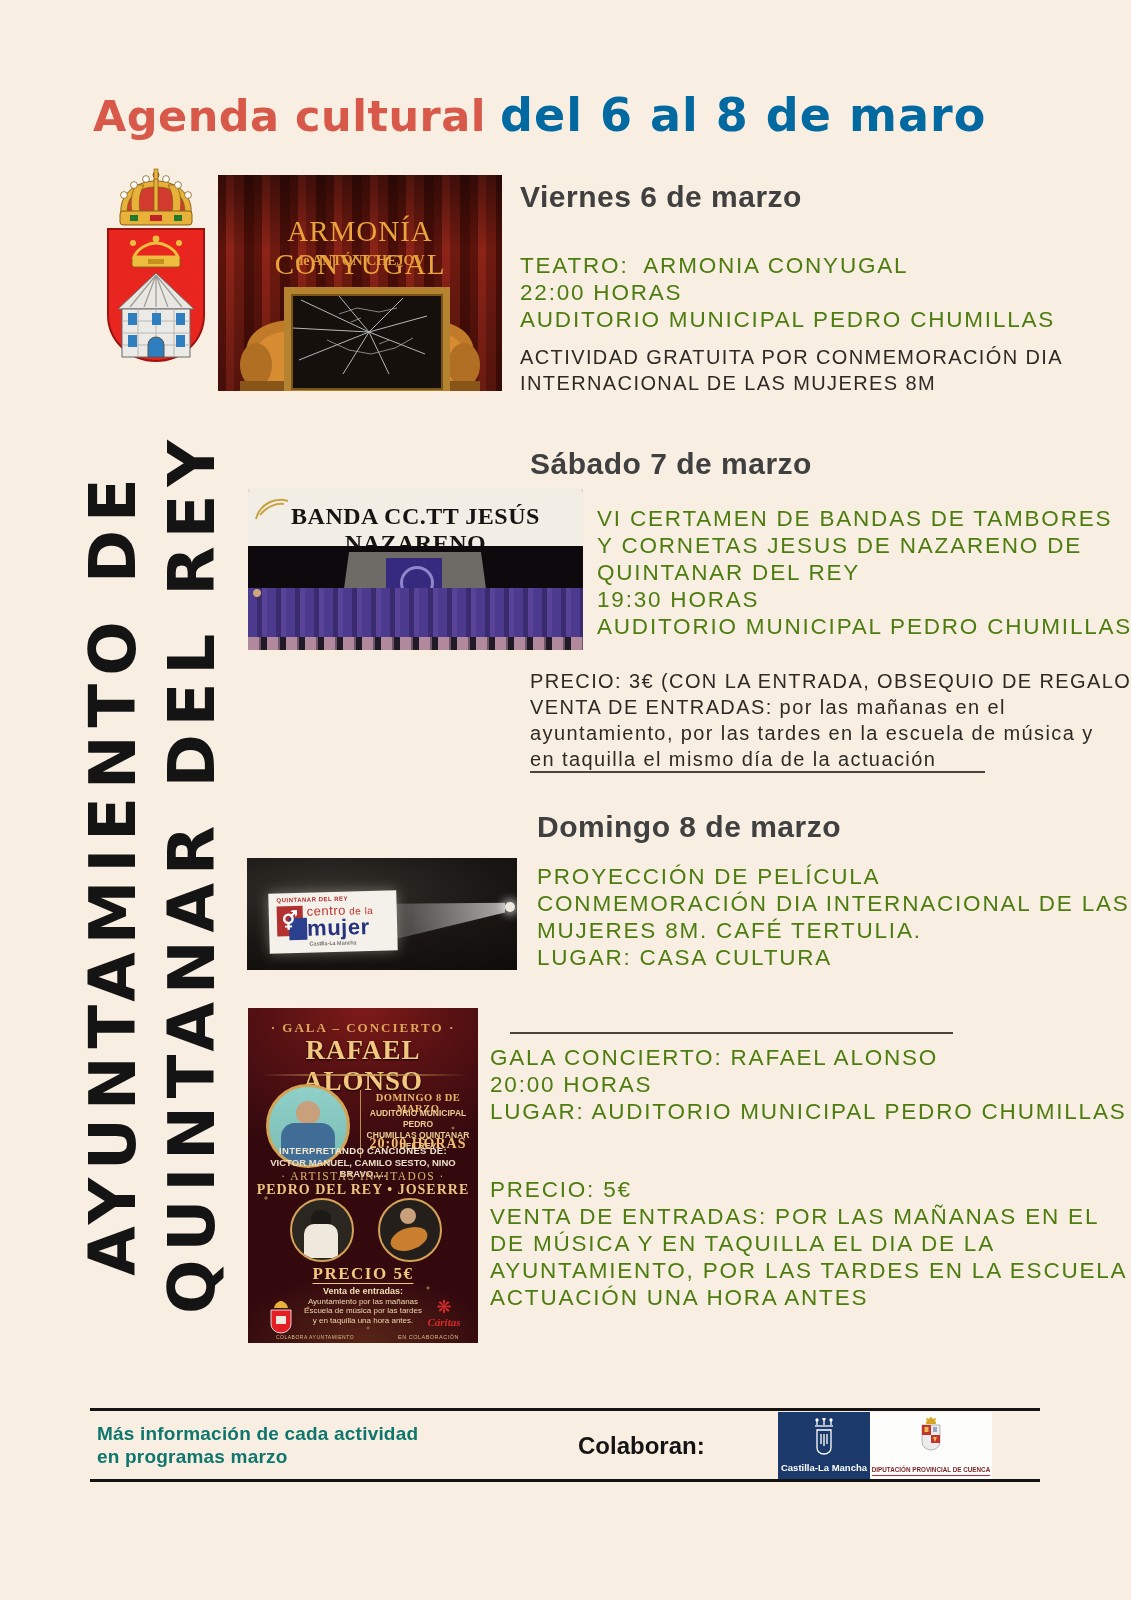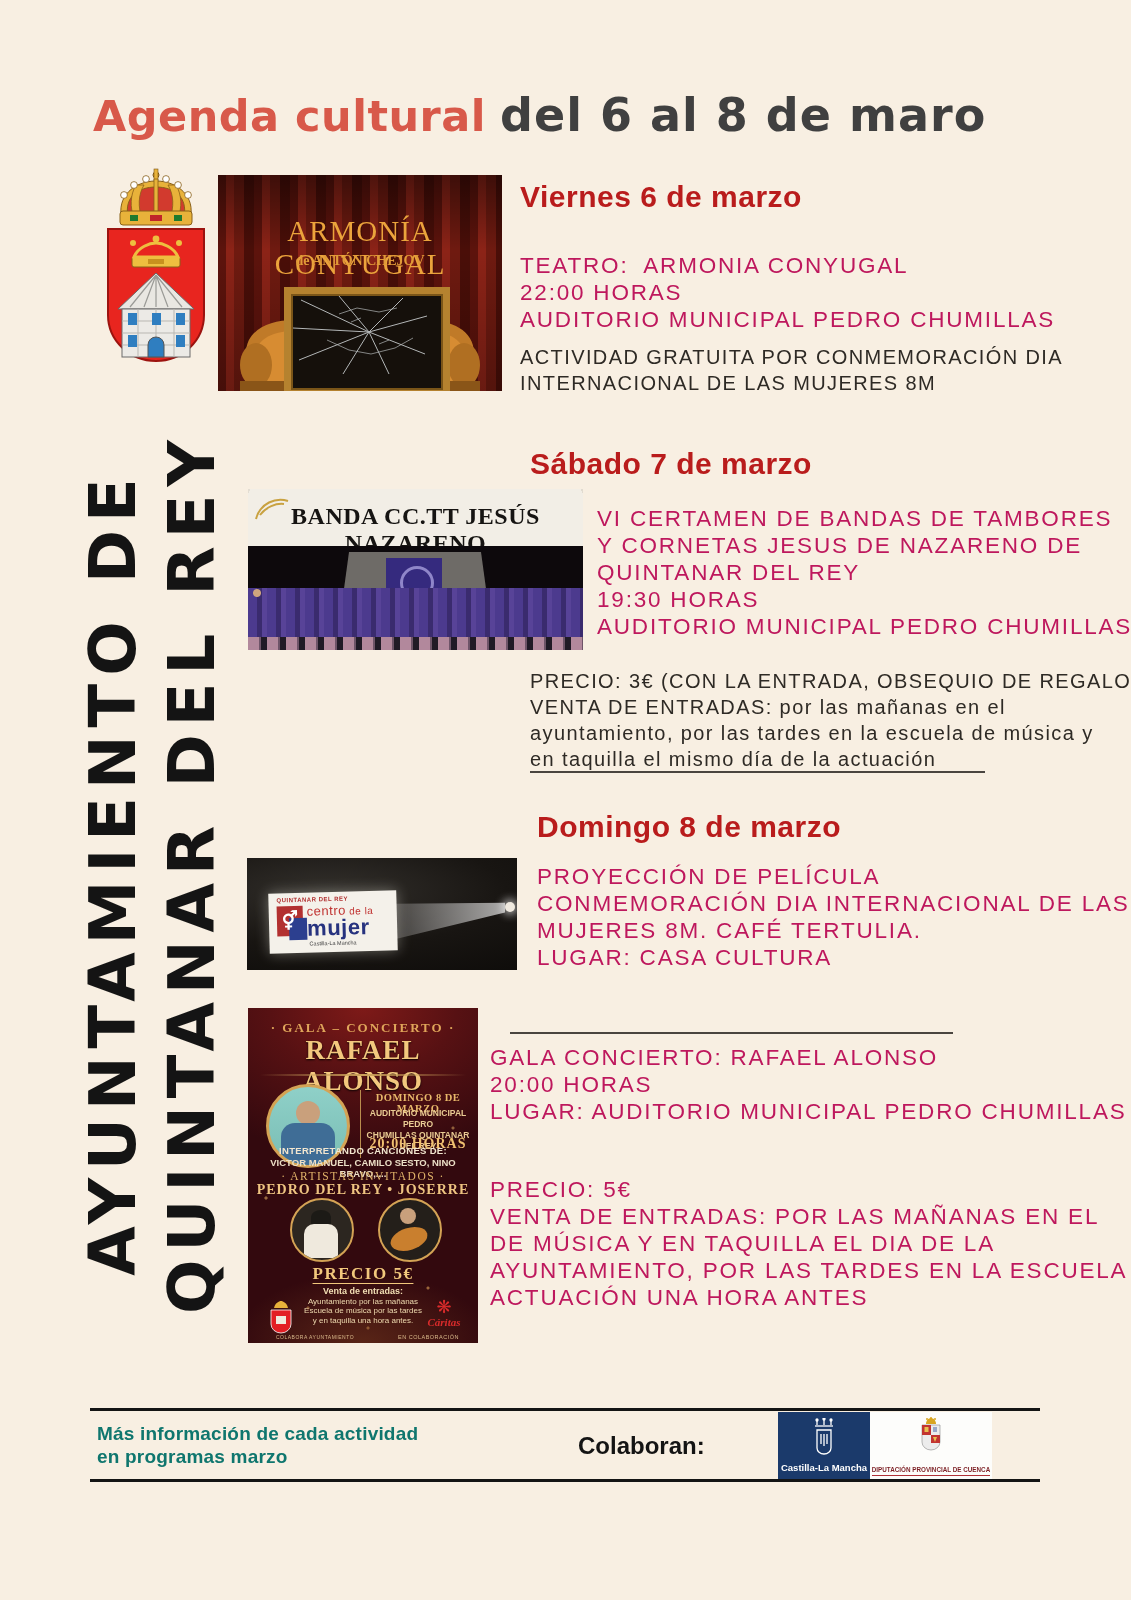"del 6 al 8 de" .page-title .t-bold { color: #404040 -> #0369a1 }
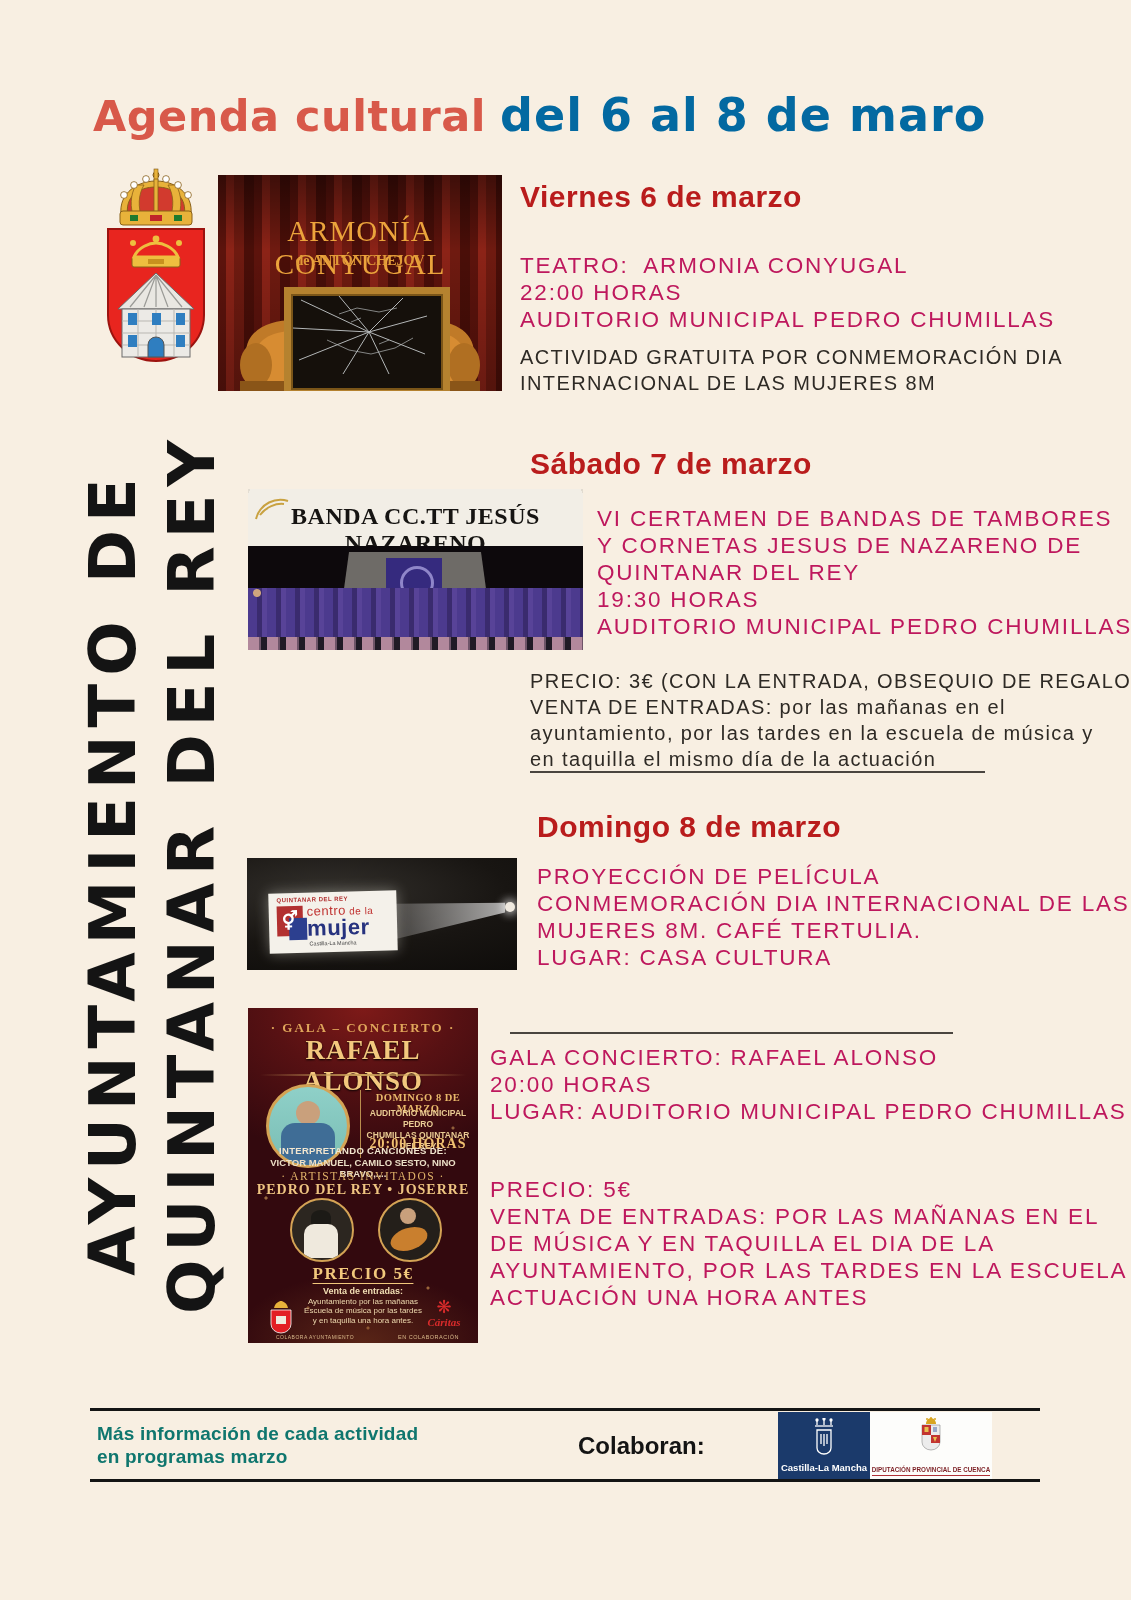"Viernes 6 de marzo" .evt-head { color: #b91c1c -> #404040 }
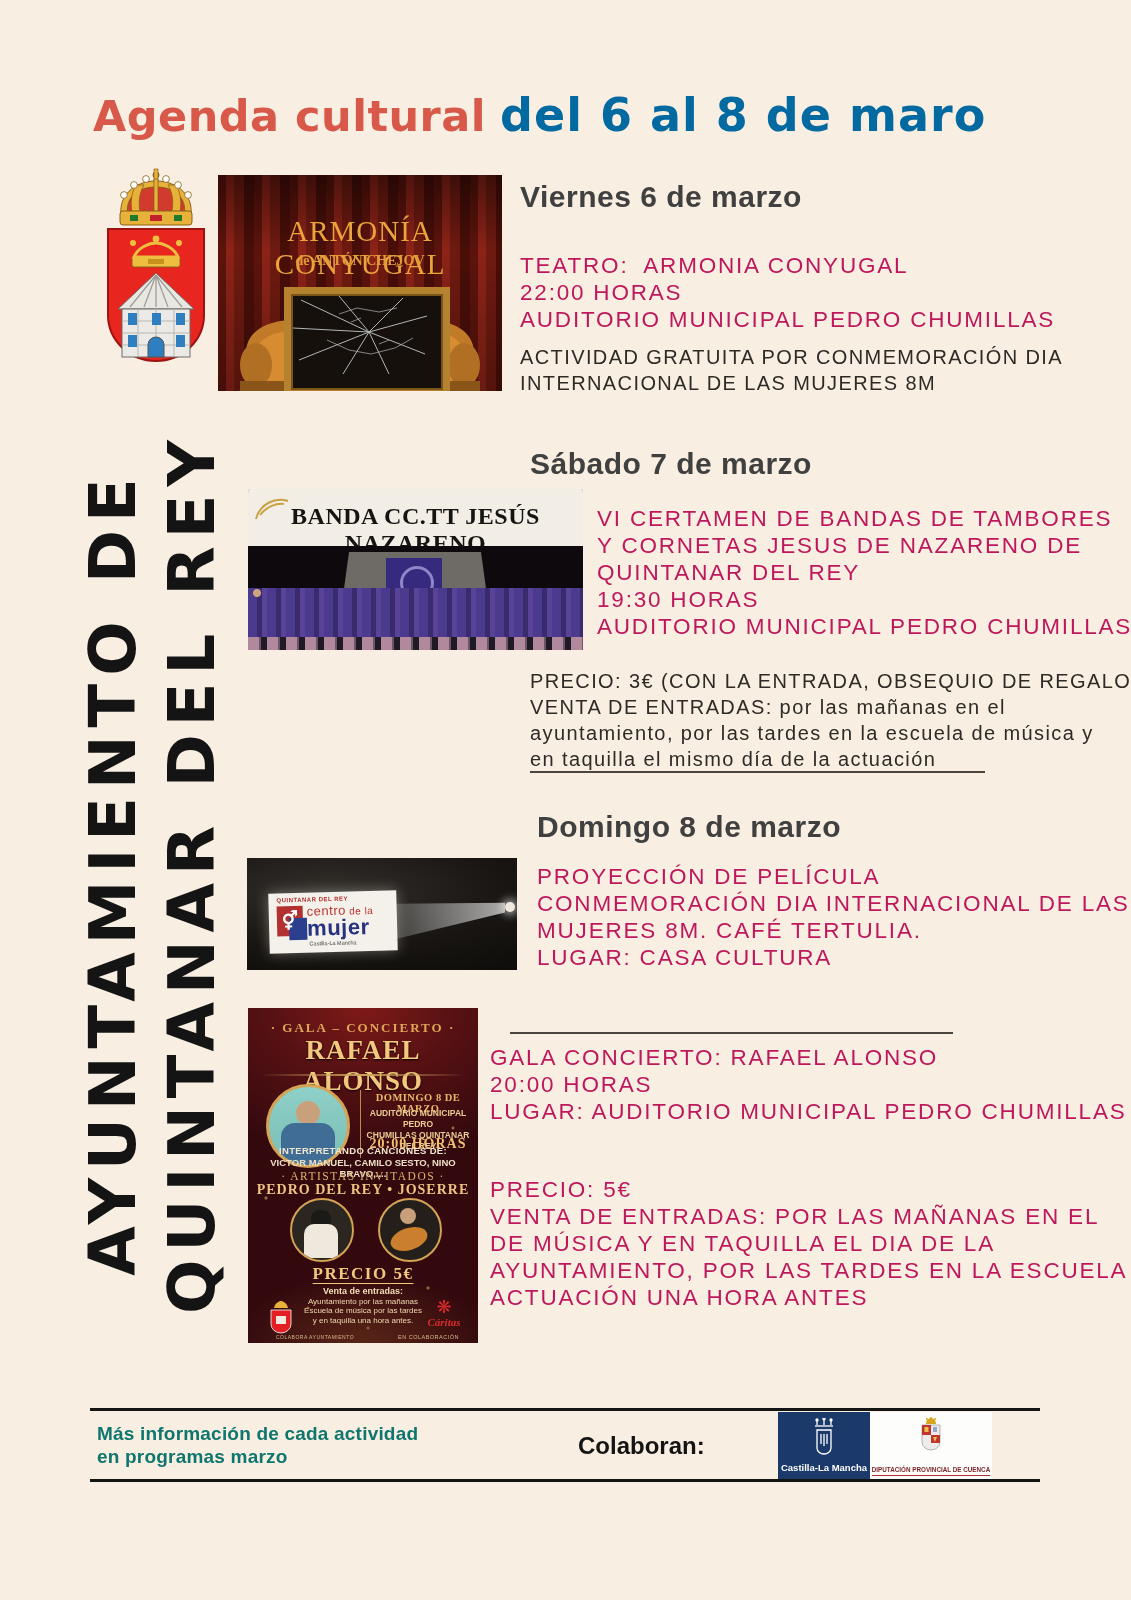"TEATRO: ARMONIA CONYUGAL" .evt-body div { color: #be185d -> #4d7c0f }
